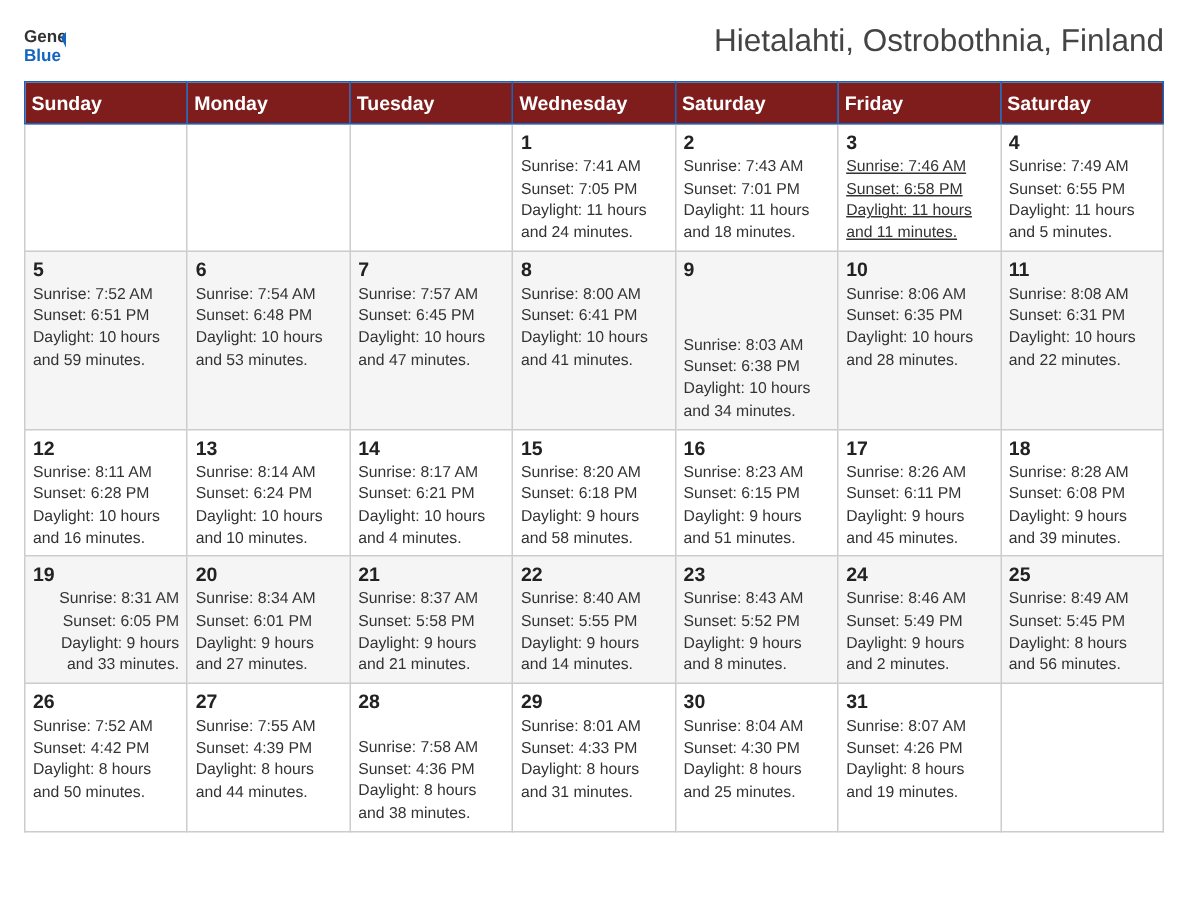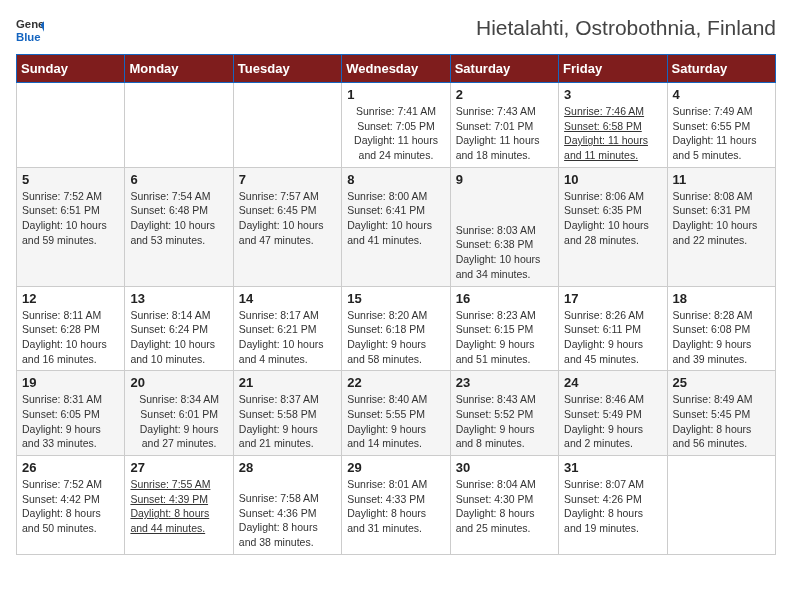"Sunrise: 7:41 AM" div.day-info { text-align: center -> none }
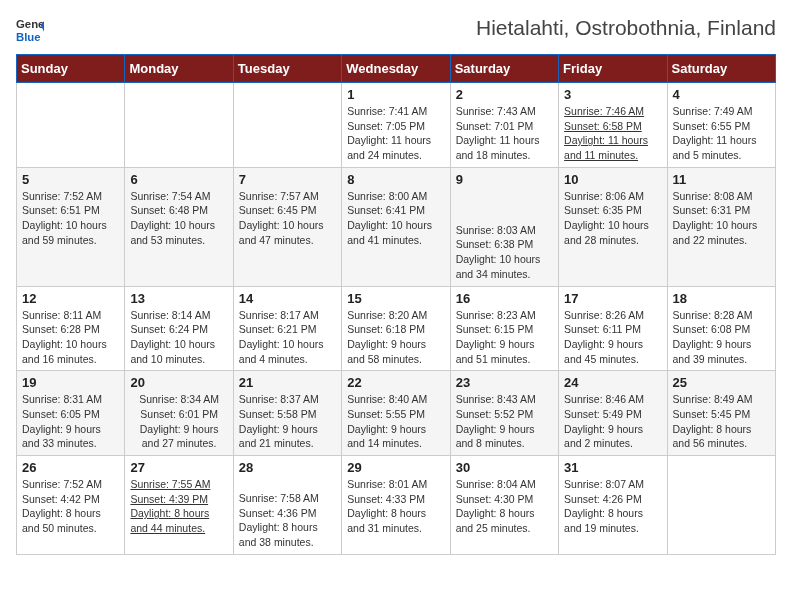"Sunrise: 8:31 AM" div.day-info { text-align: none -> right }
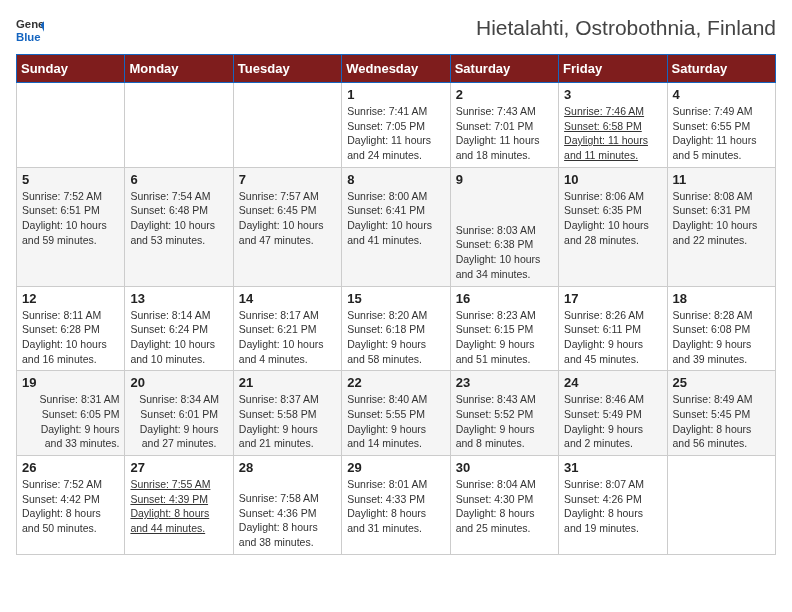"Sunrise: 8:34 AM" div.day-info { text-align: center -> none }
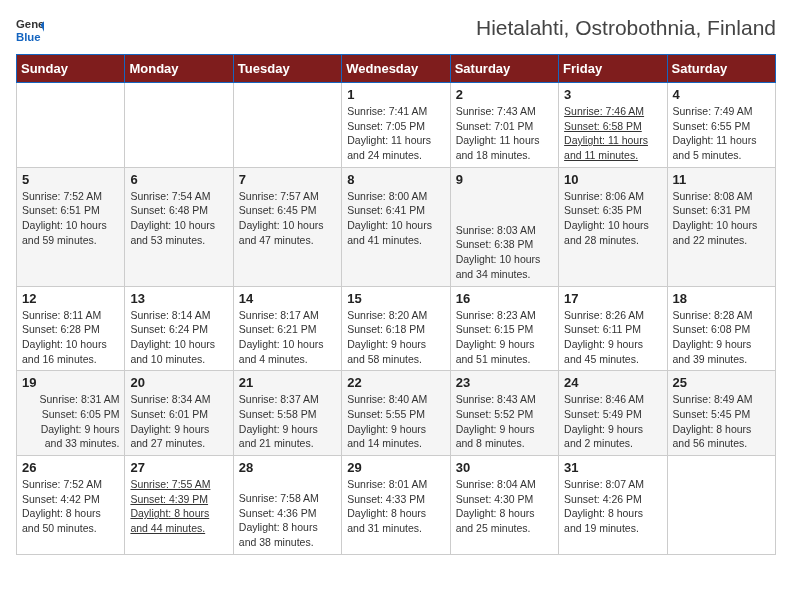"Sunrise: 7:55 AM" div.day-info { text-decoration: underline -> none }
